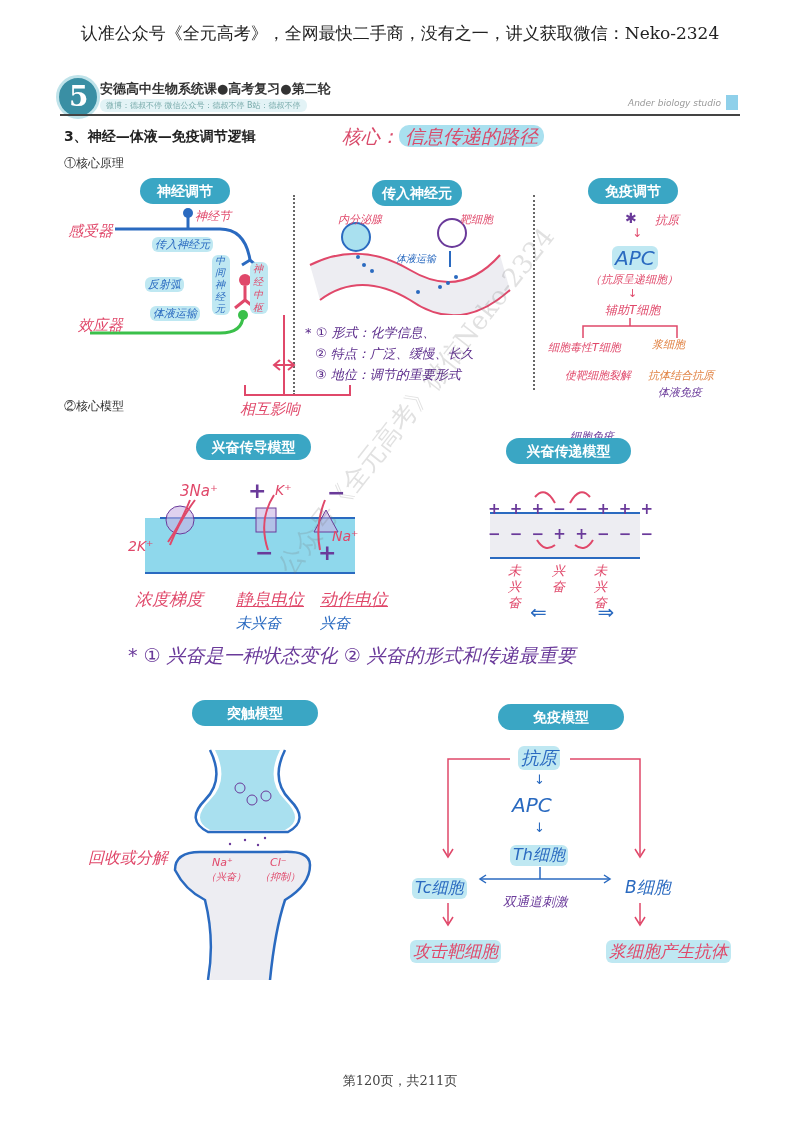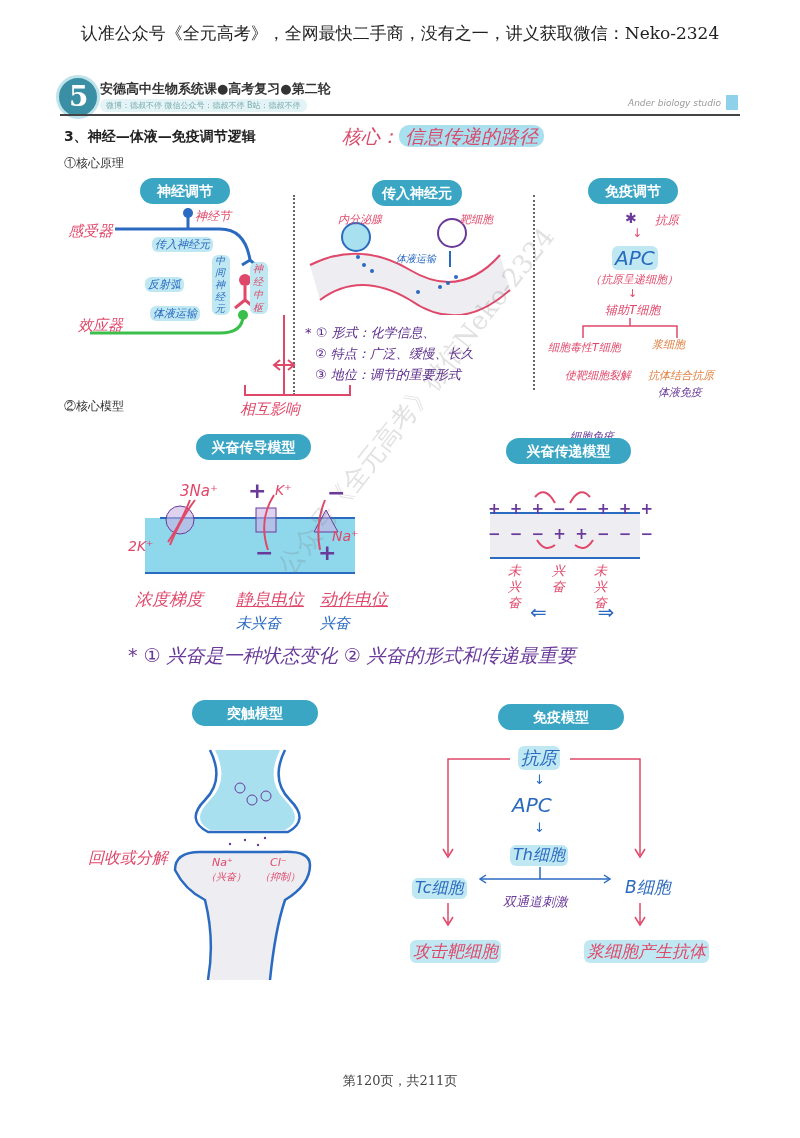"浆细胞产生抗体" div.abs { left: 584px -> 606px }
